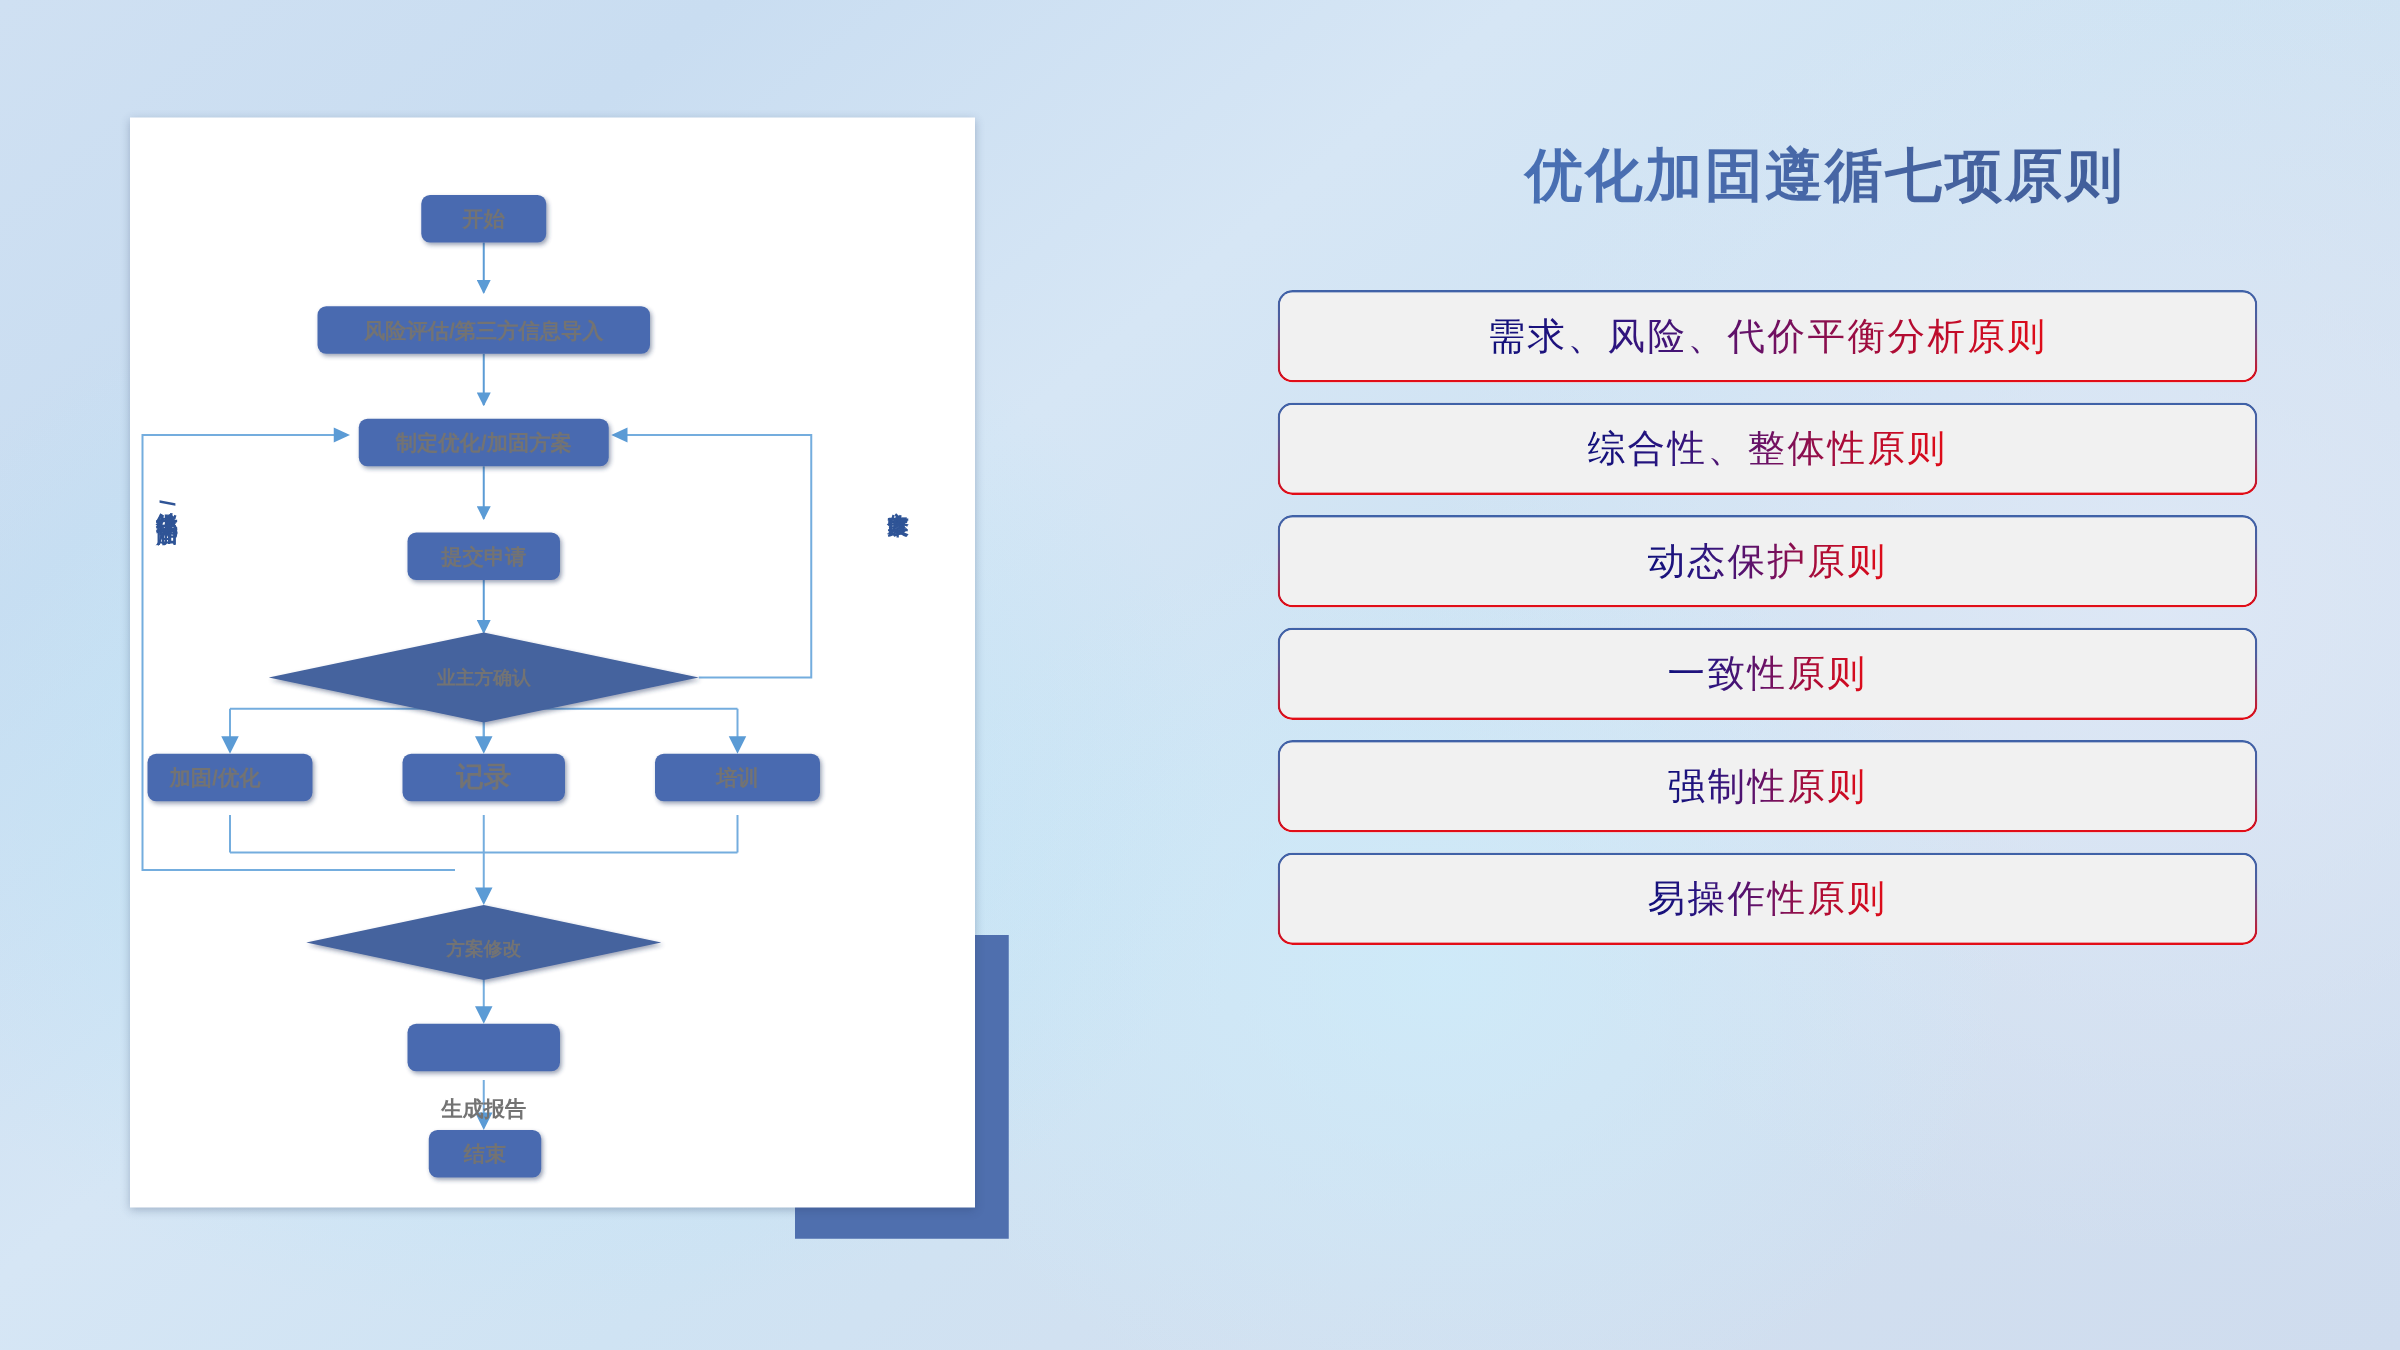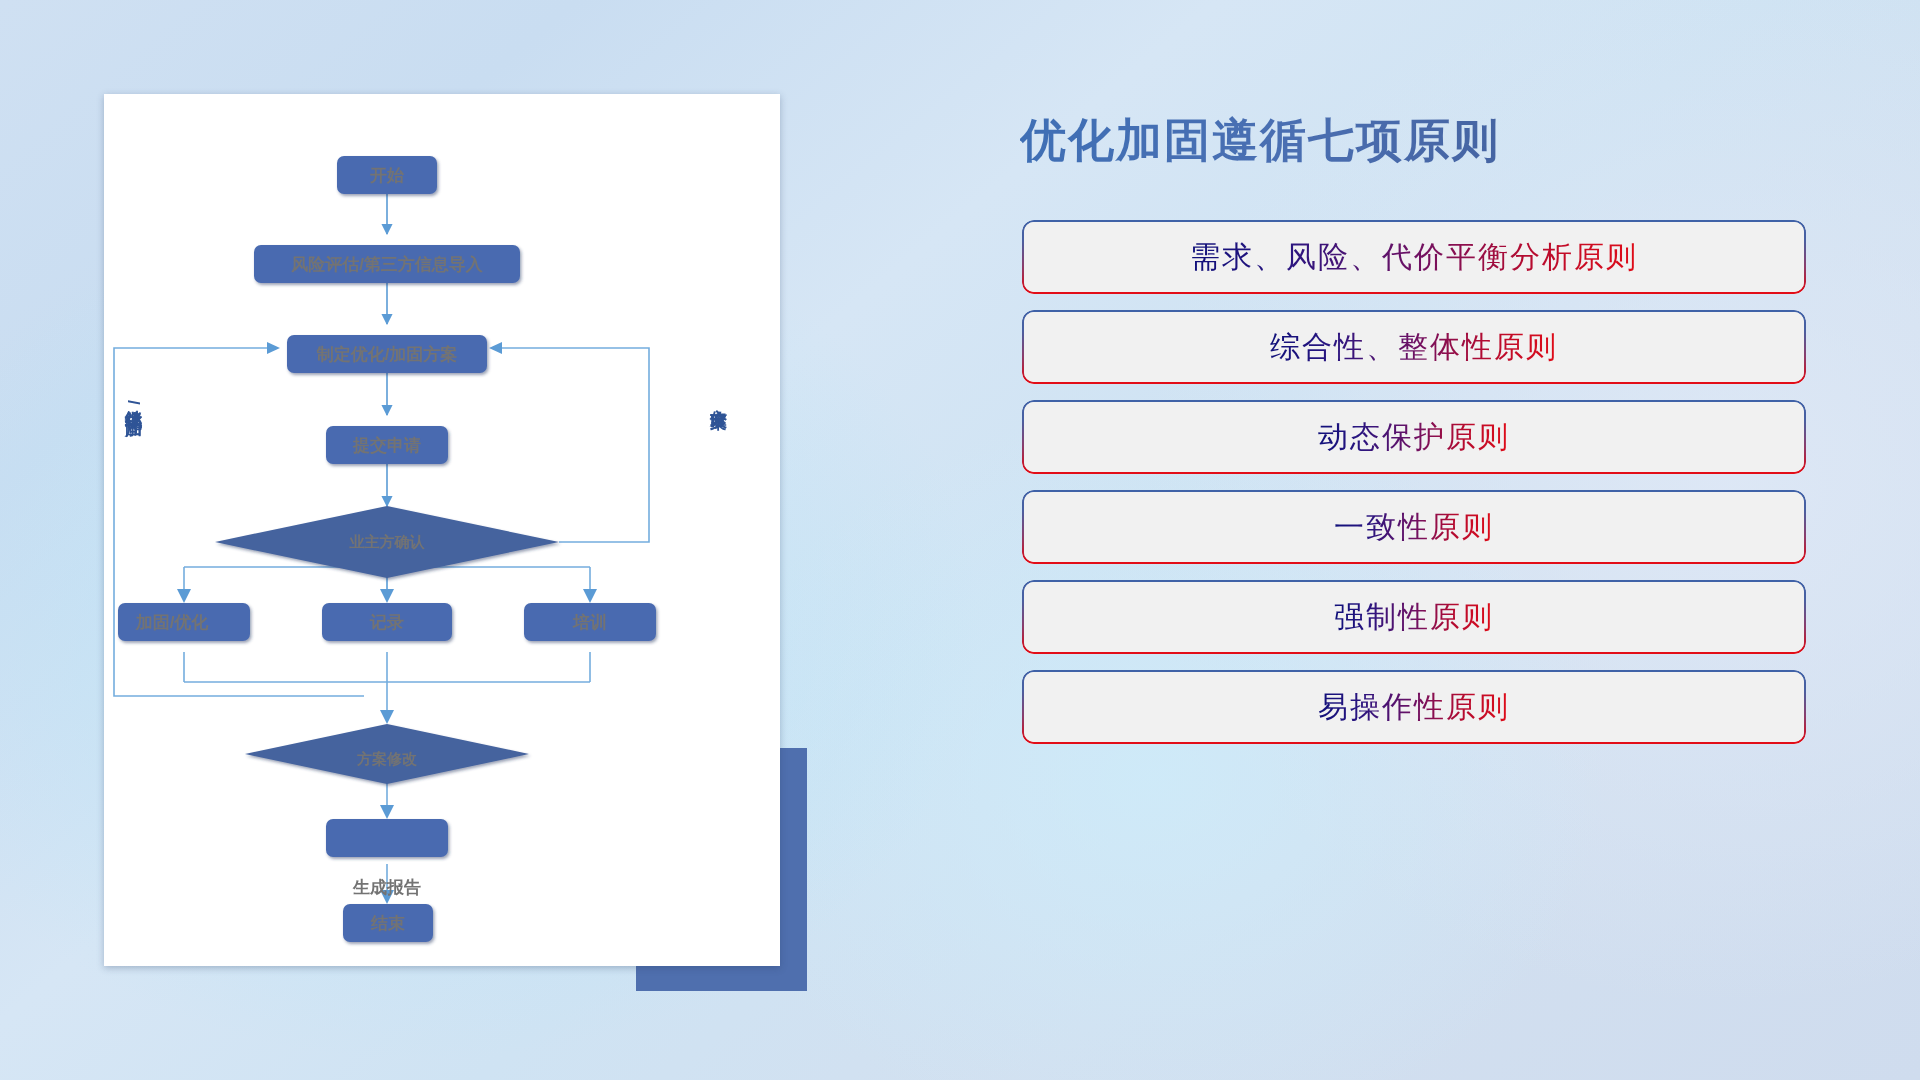"优化加固遵循七项原则" #right-title { text-align: left -> center }
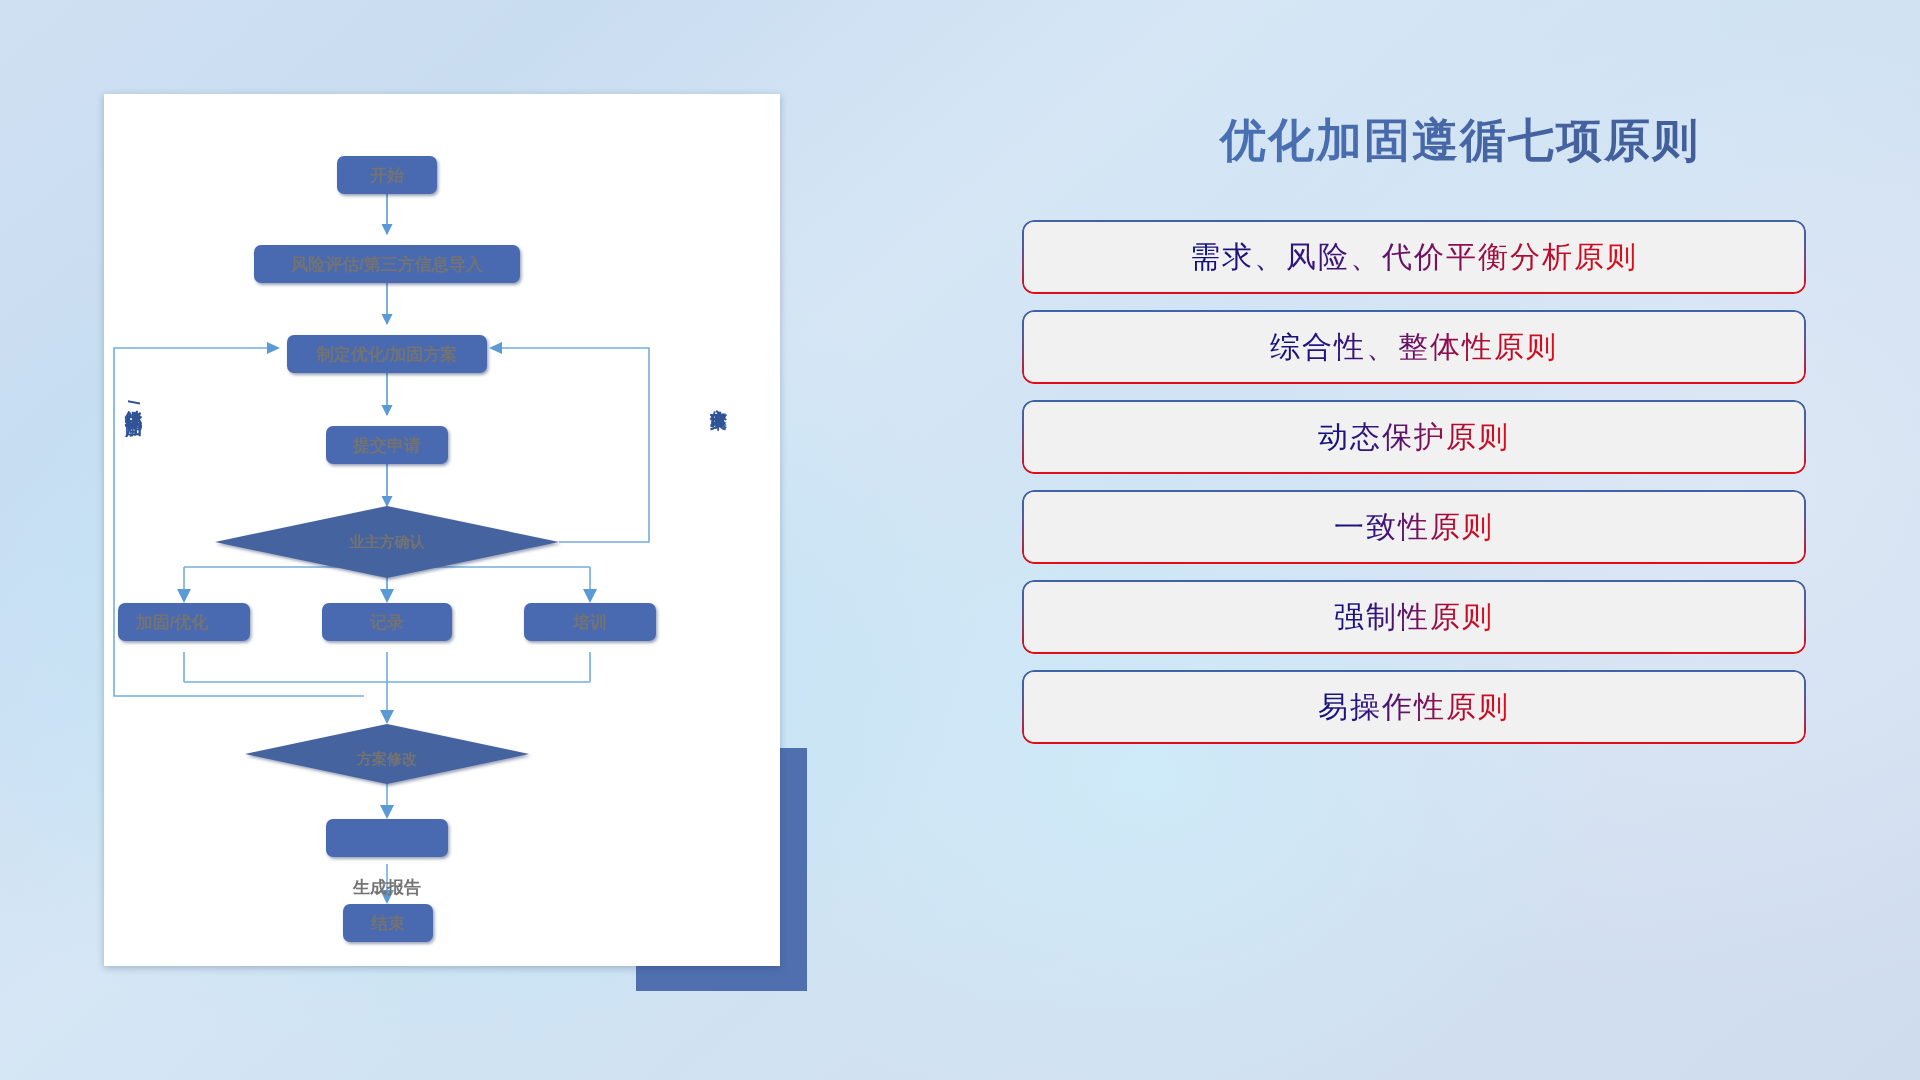"需求、风险、代价平衡分析原则" #card-list { top: 220px -> 232px }
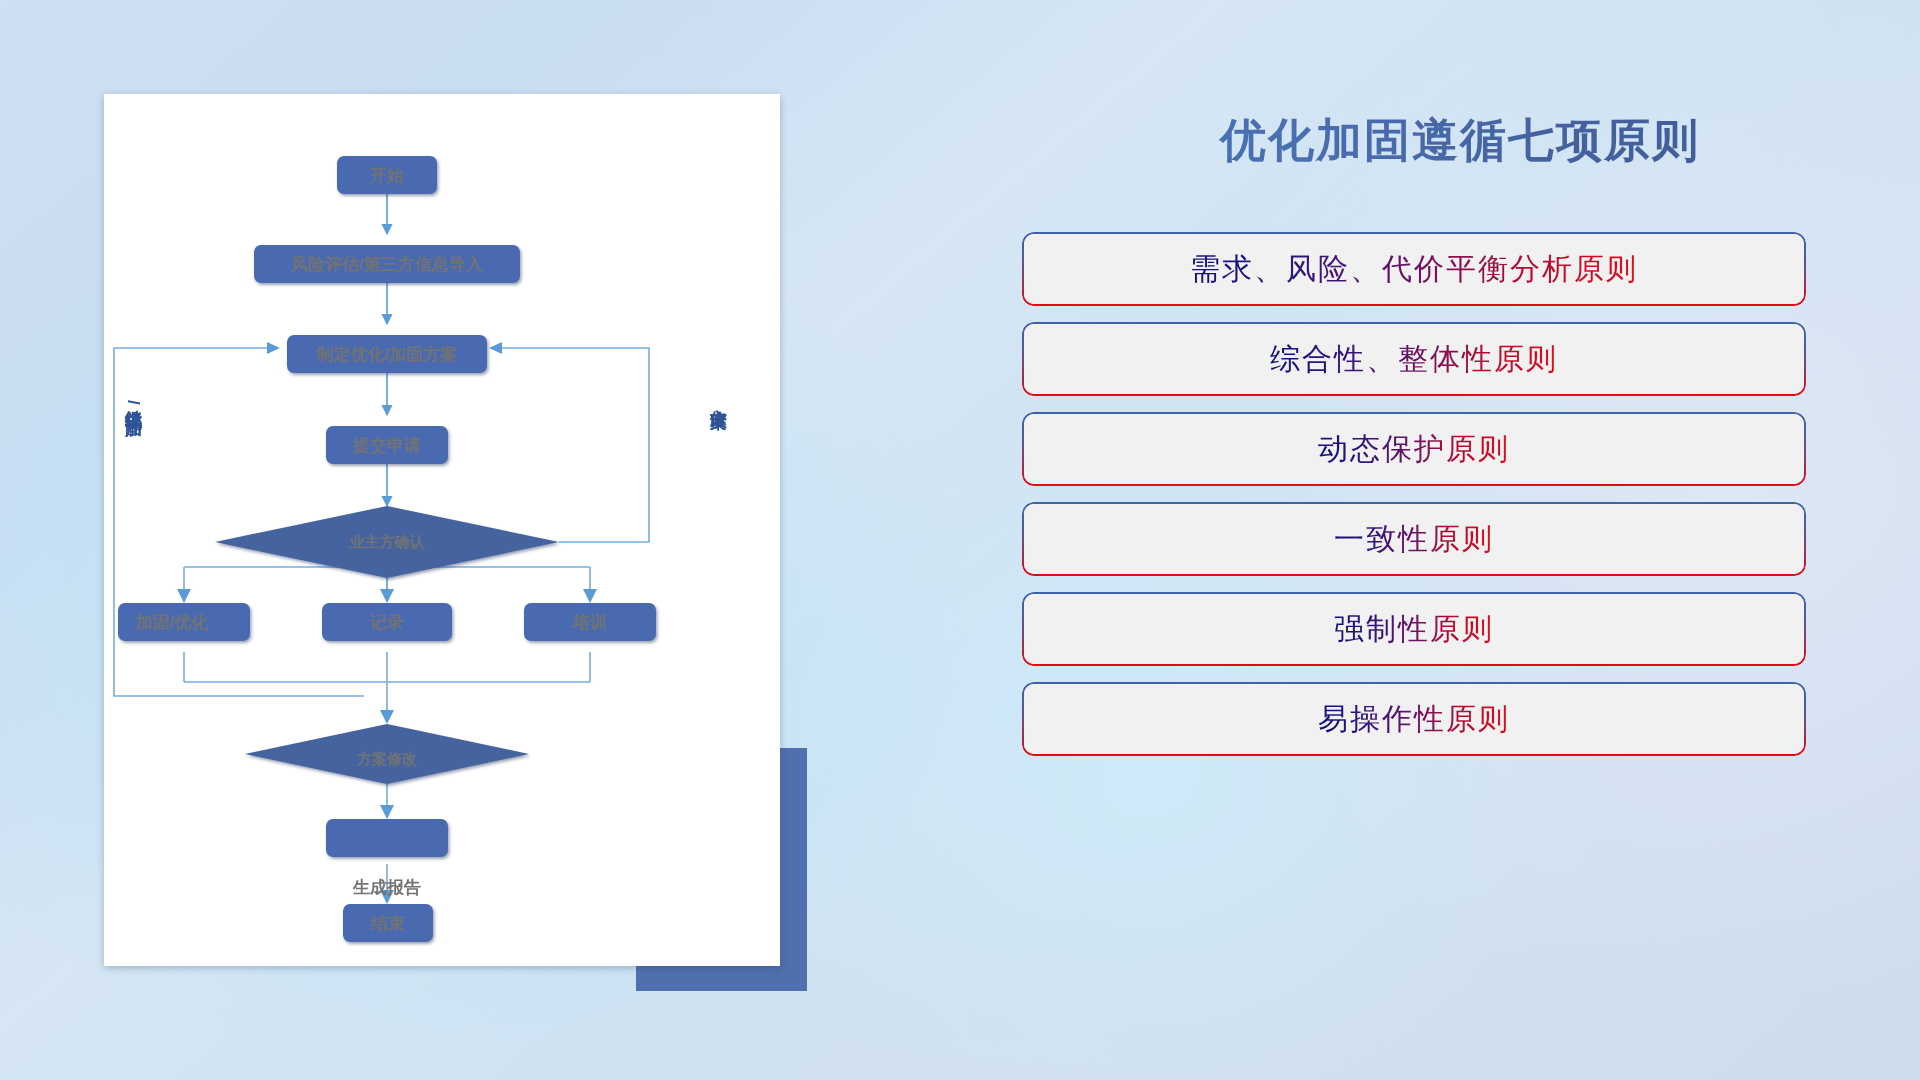"记录" div.fc-label { font-size: 17px -> 22px }
